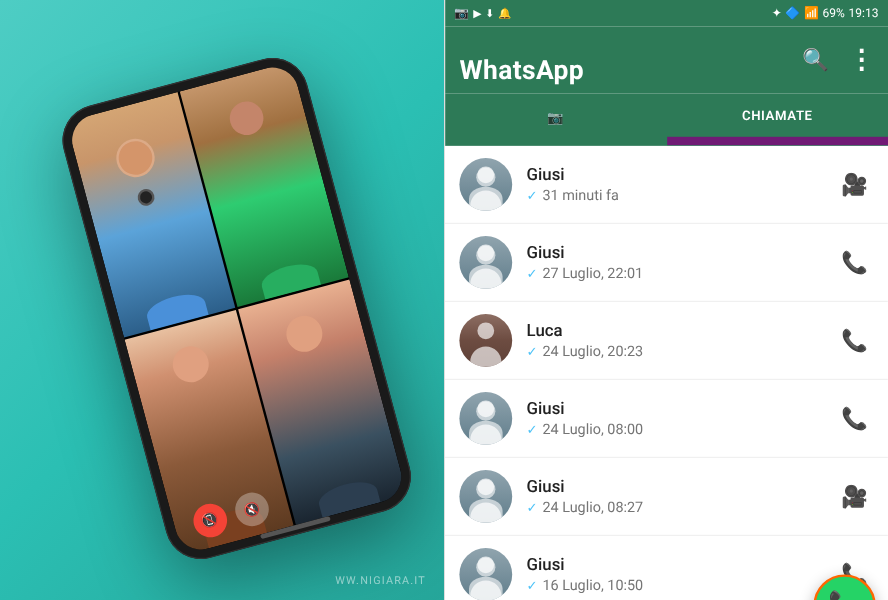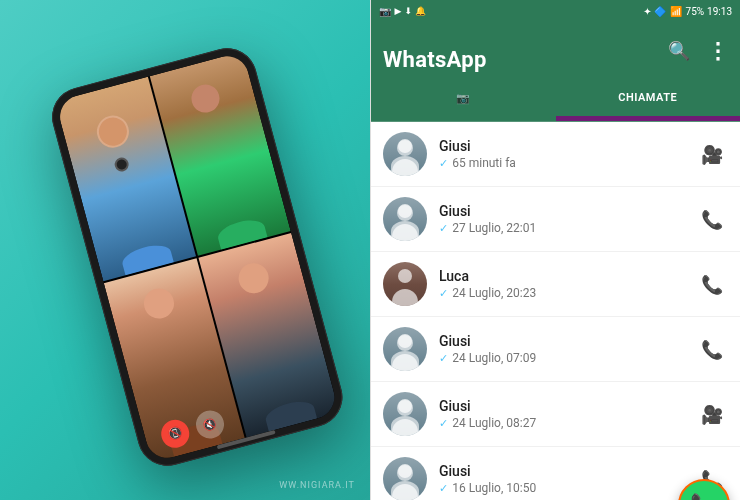"75%" span { text: 75% -> 69% }
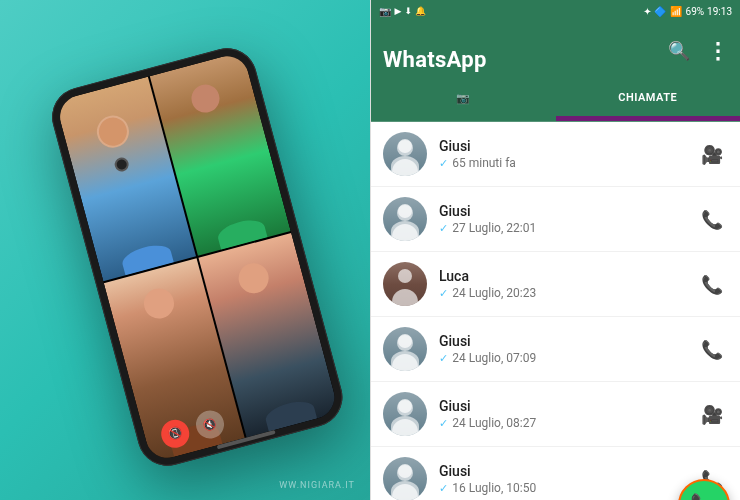"CHIAMATE" .tab.active { border-bottom: 5px solid #701a75 -> 7px solid #701a75 }
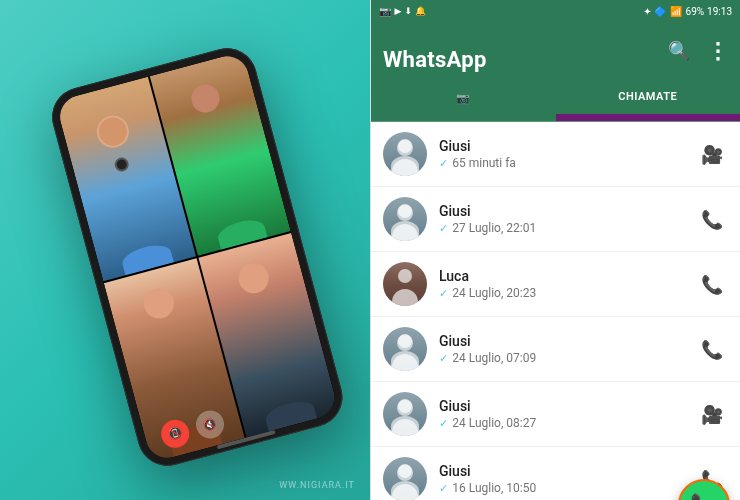"65 minuti fa" span { text: 65 -> 31 }
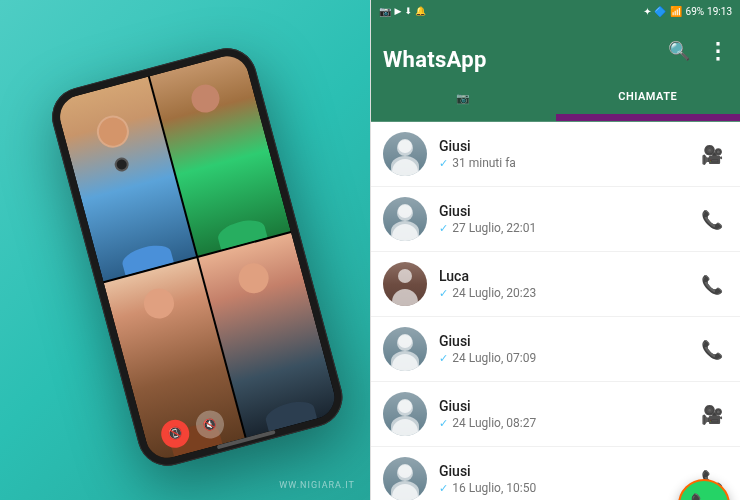"24 Luglio, 07:09" span { text: 07:09 -> 08:00 }
